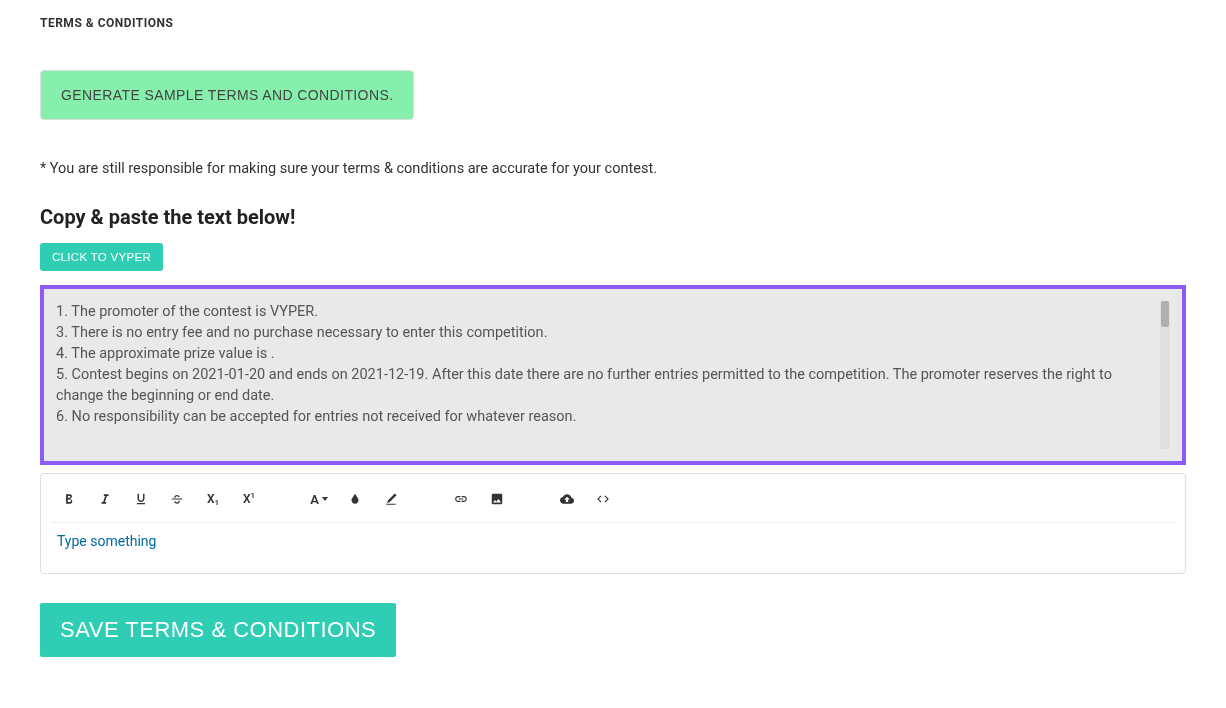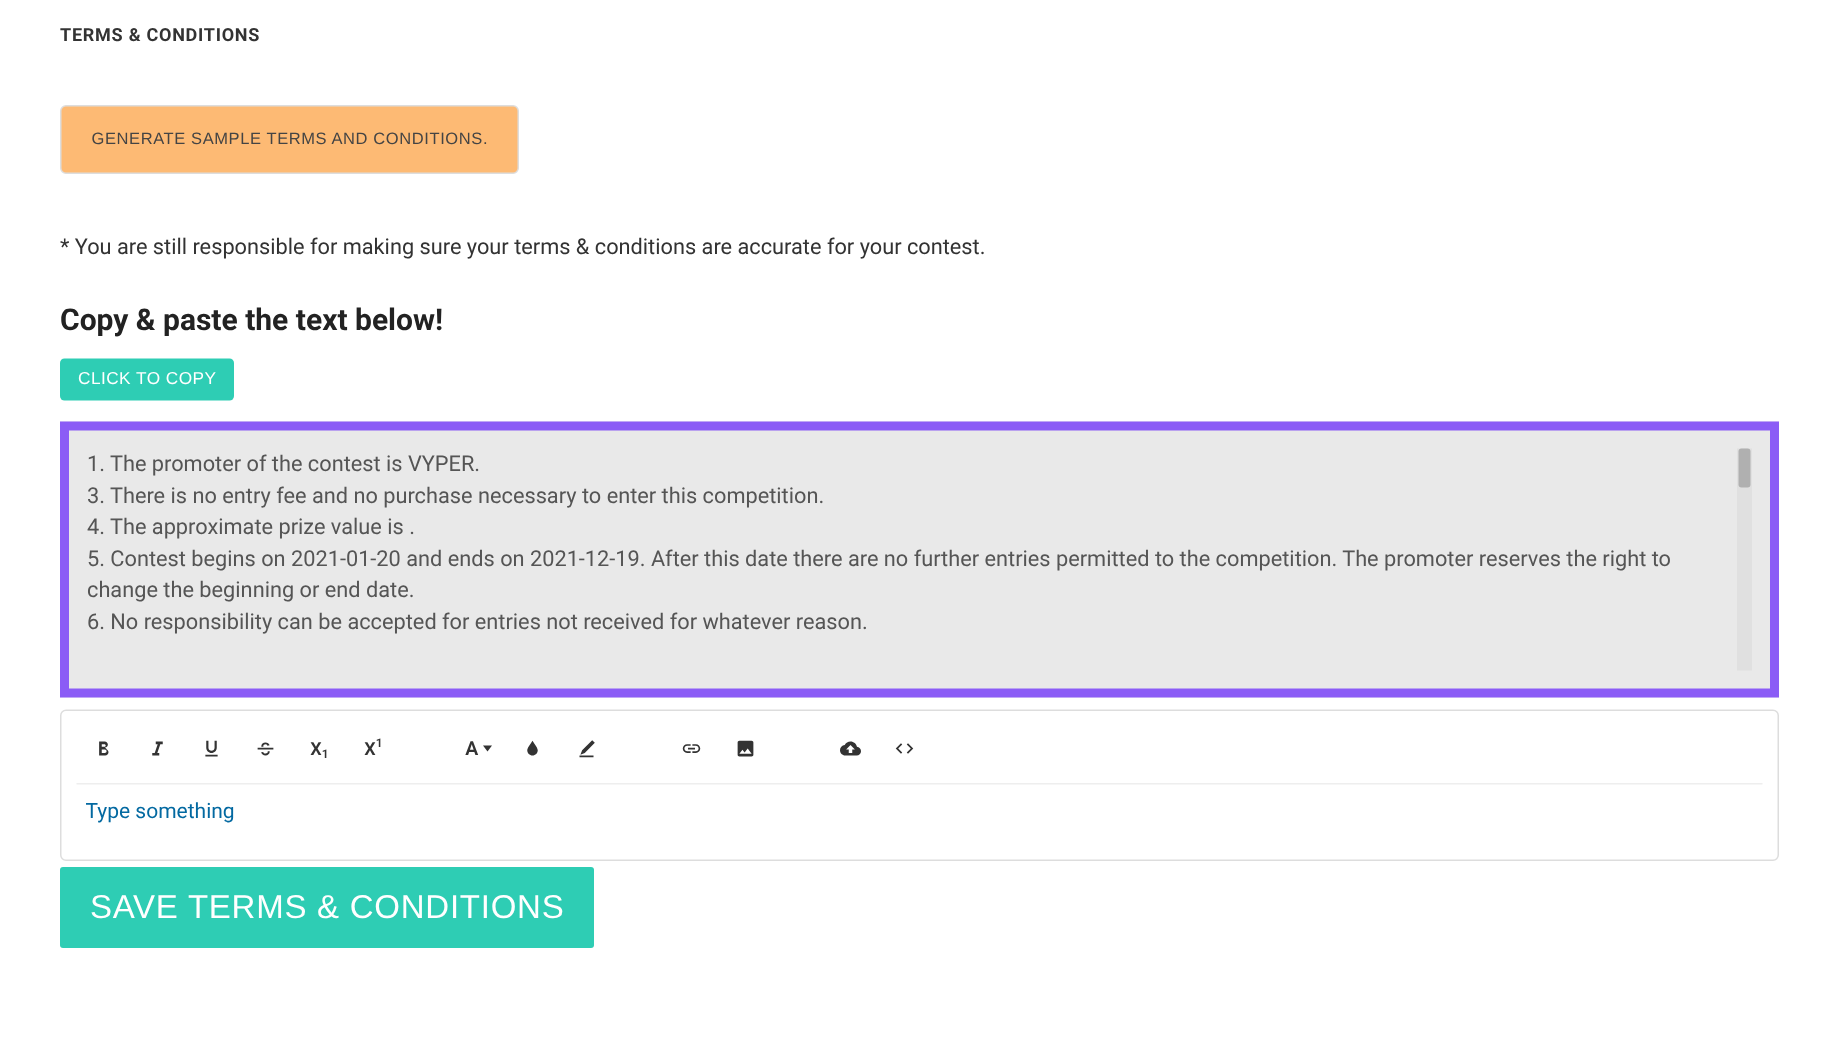"GENERATE SAMPLE TERMS AND CONDITIONS." .generate-btn { background: #fdba74 -> #86efac; font-size: 11px -> 14px }
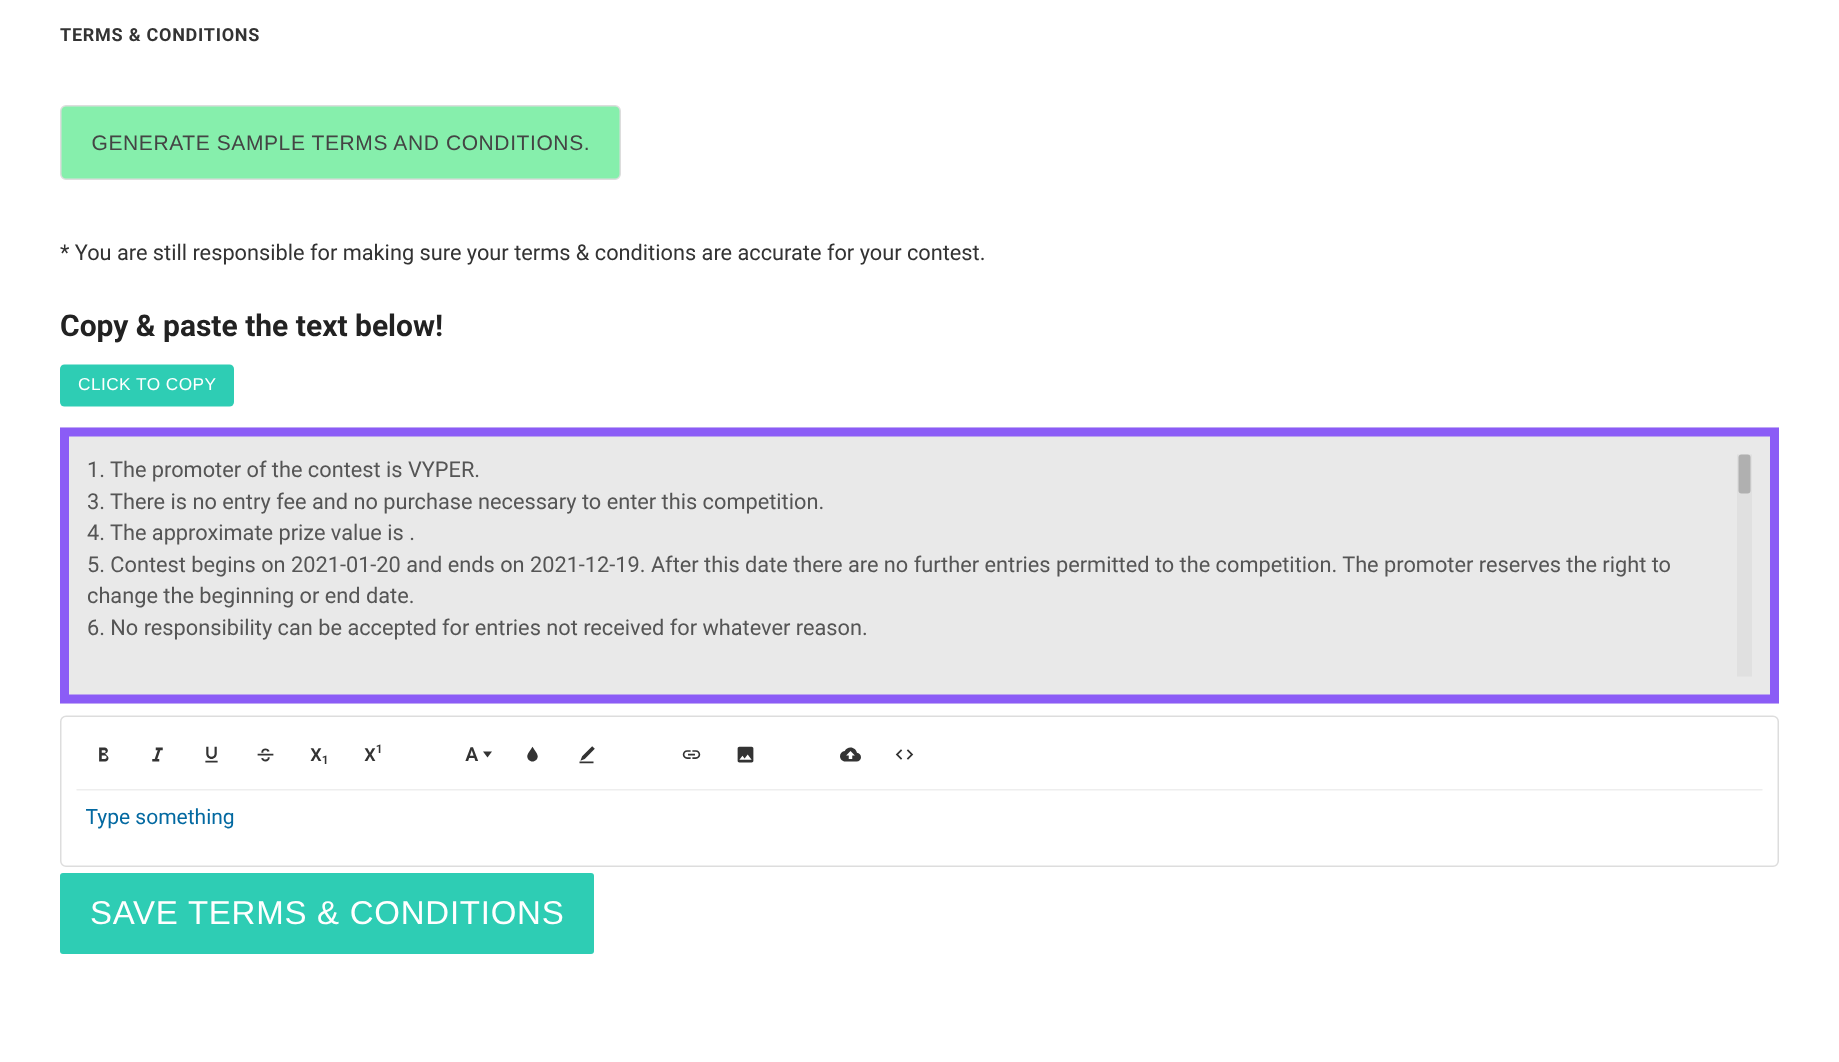"CLICK TO COPY" button.copy-btn { text: COPY -> VYPER }
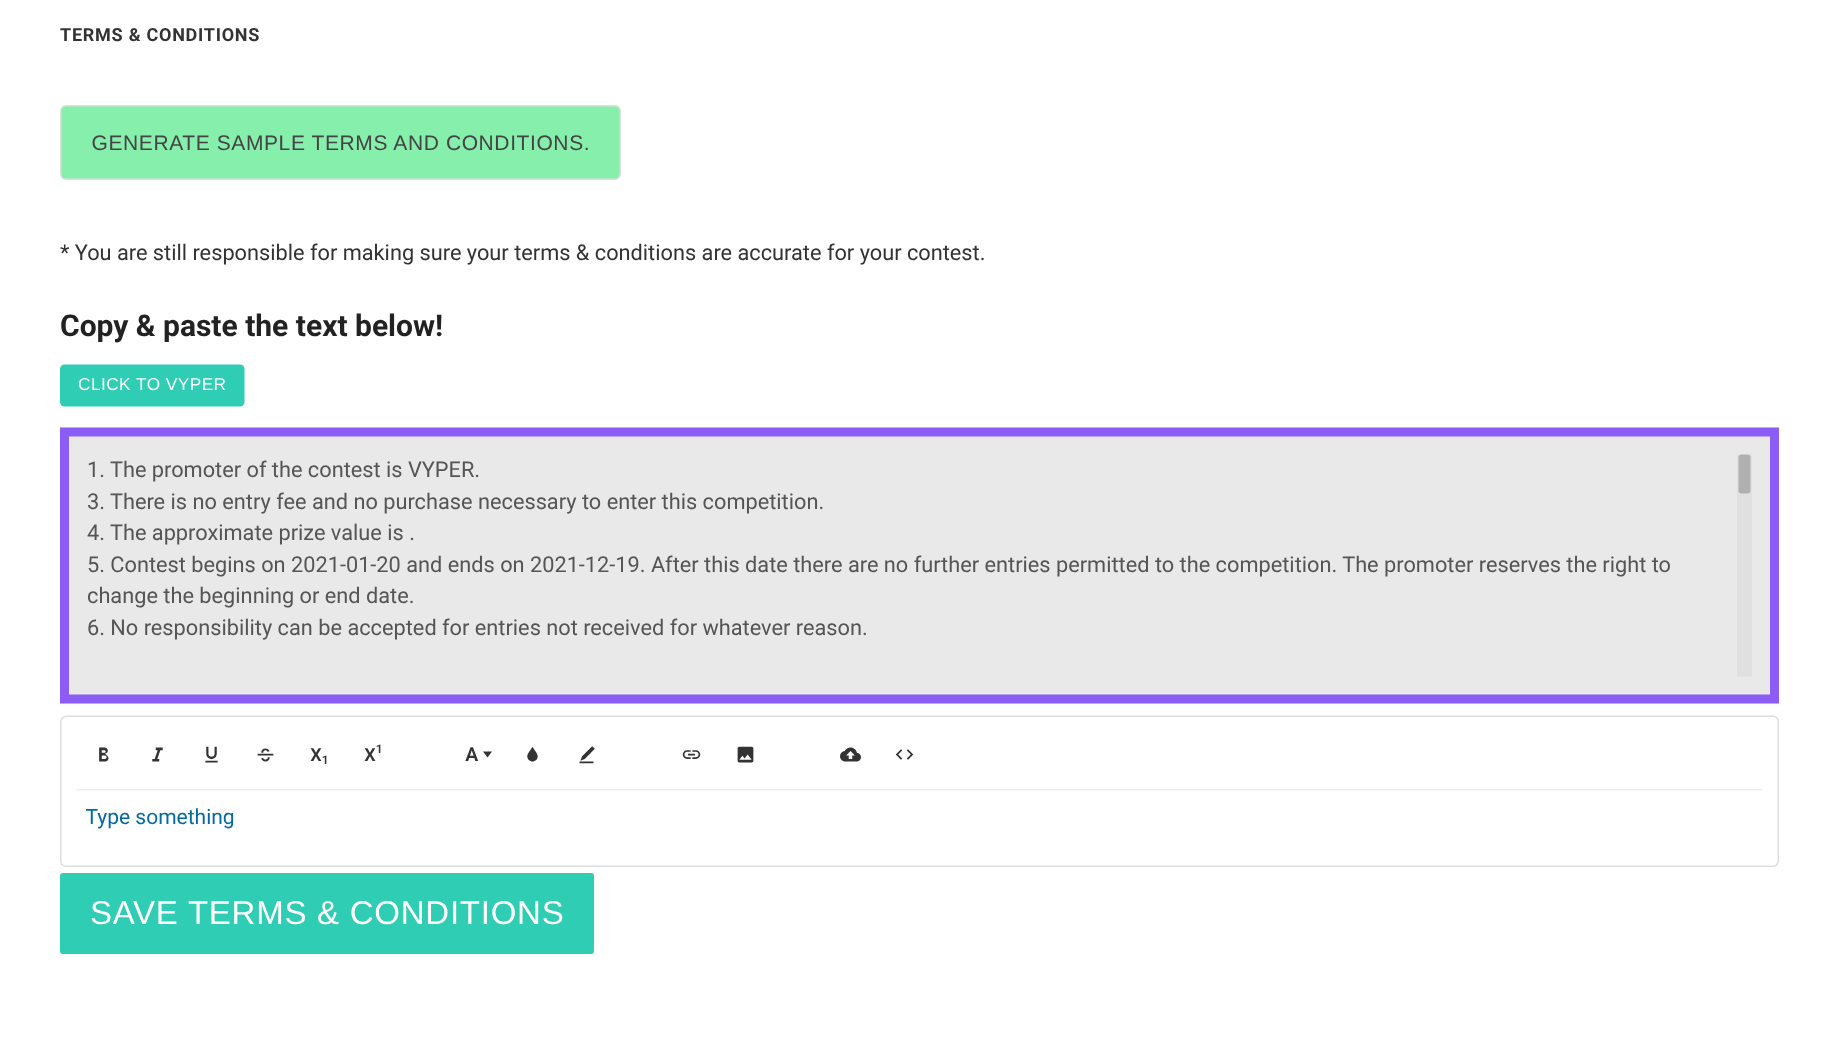"1. The promoter of the" .terms-box { border: 6px solid #8b5cf6 -> 4px solid #8b5cf6 }
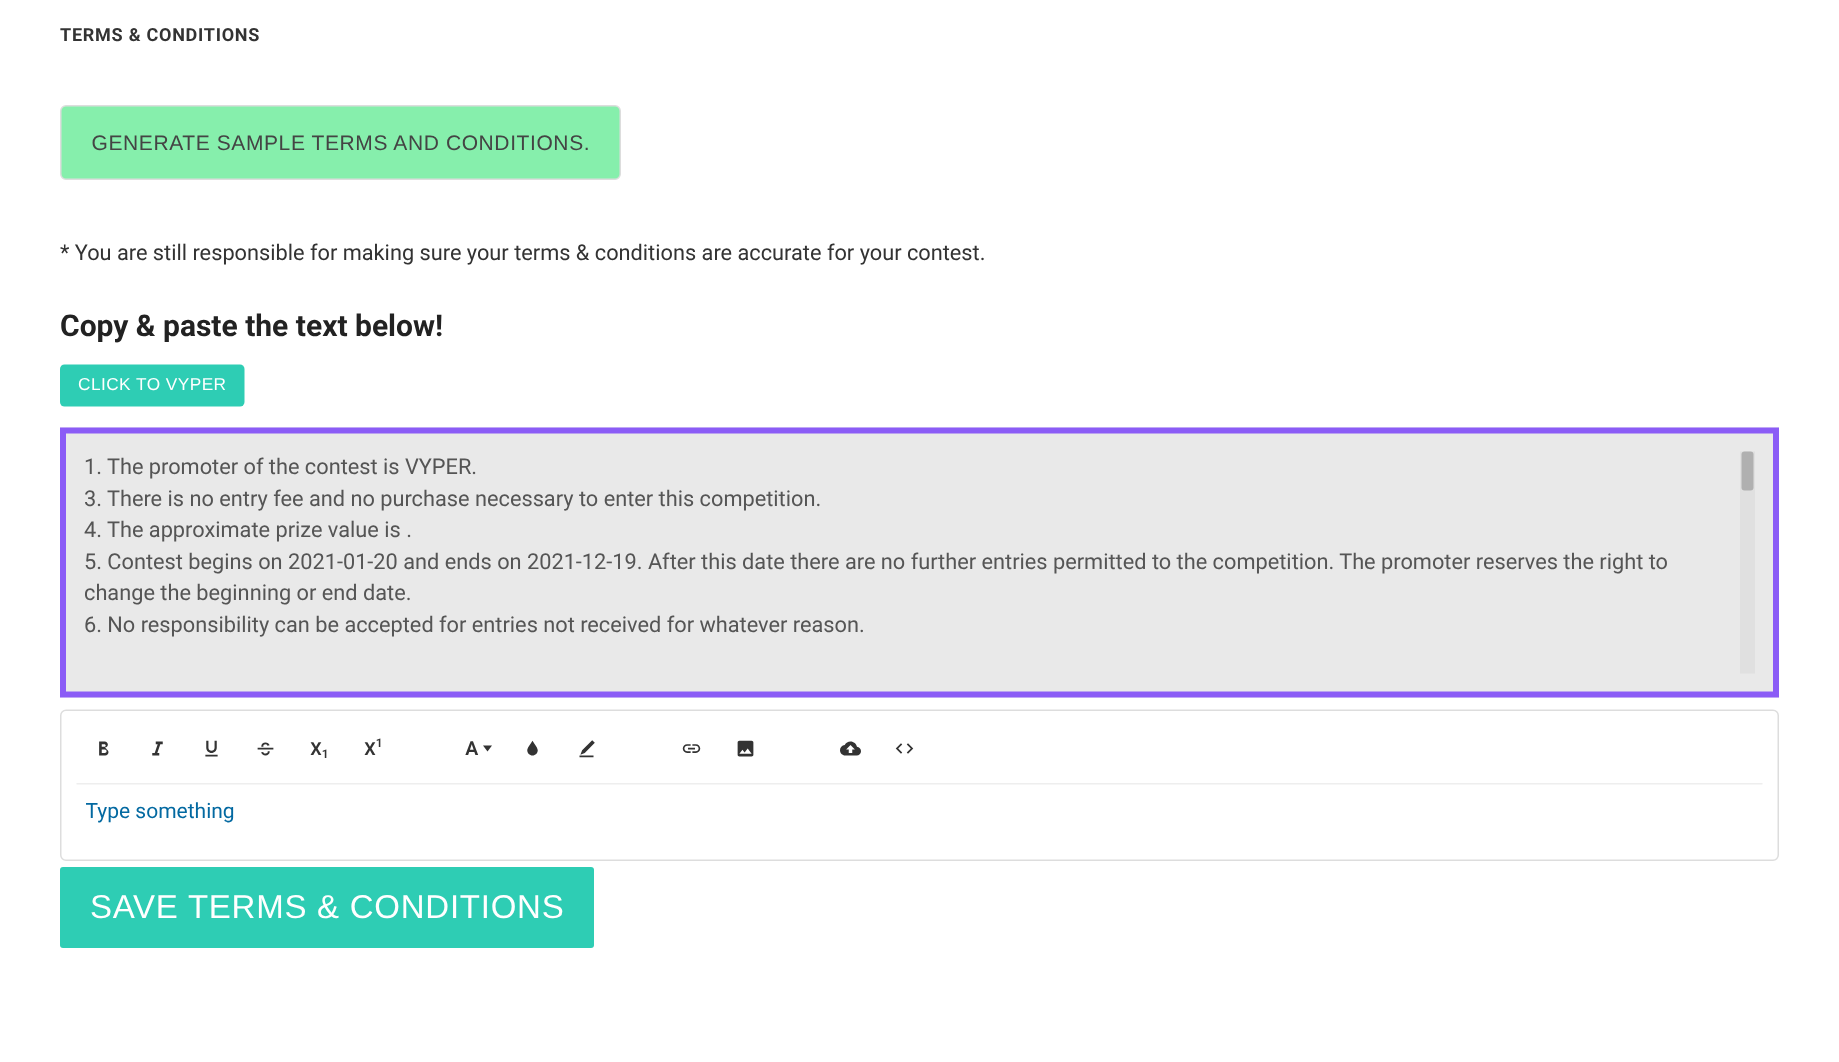"SAVE TERMS & CONDITIONS" .save-btn { margin-top: 4px -> 29px }
